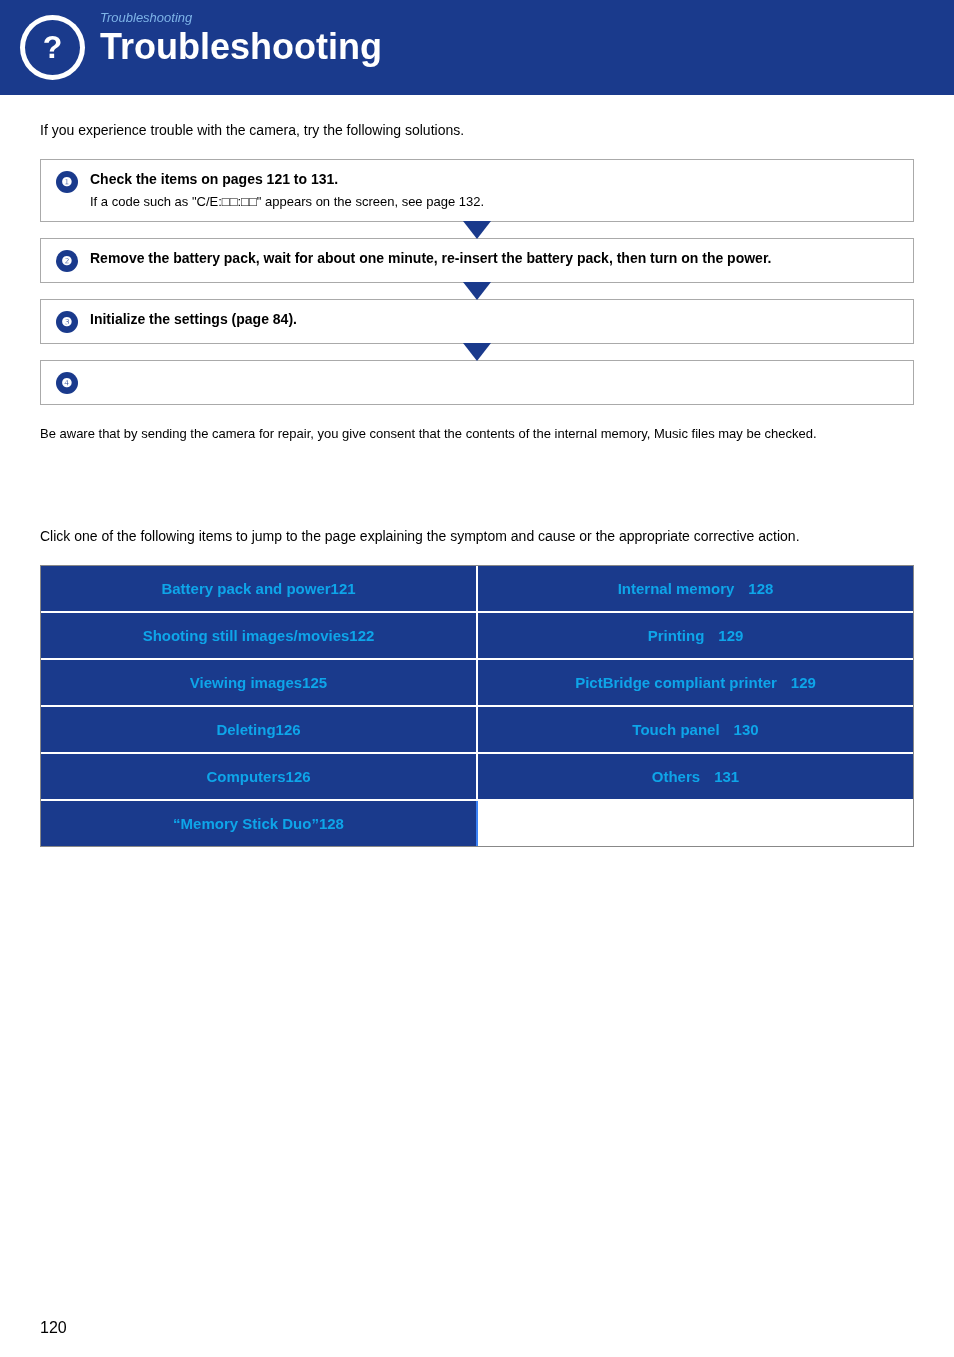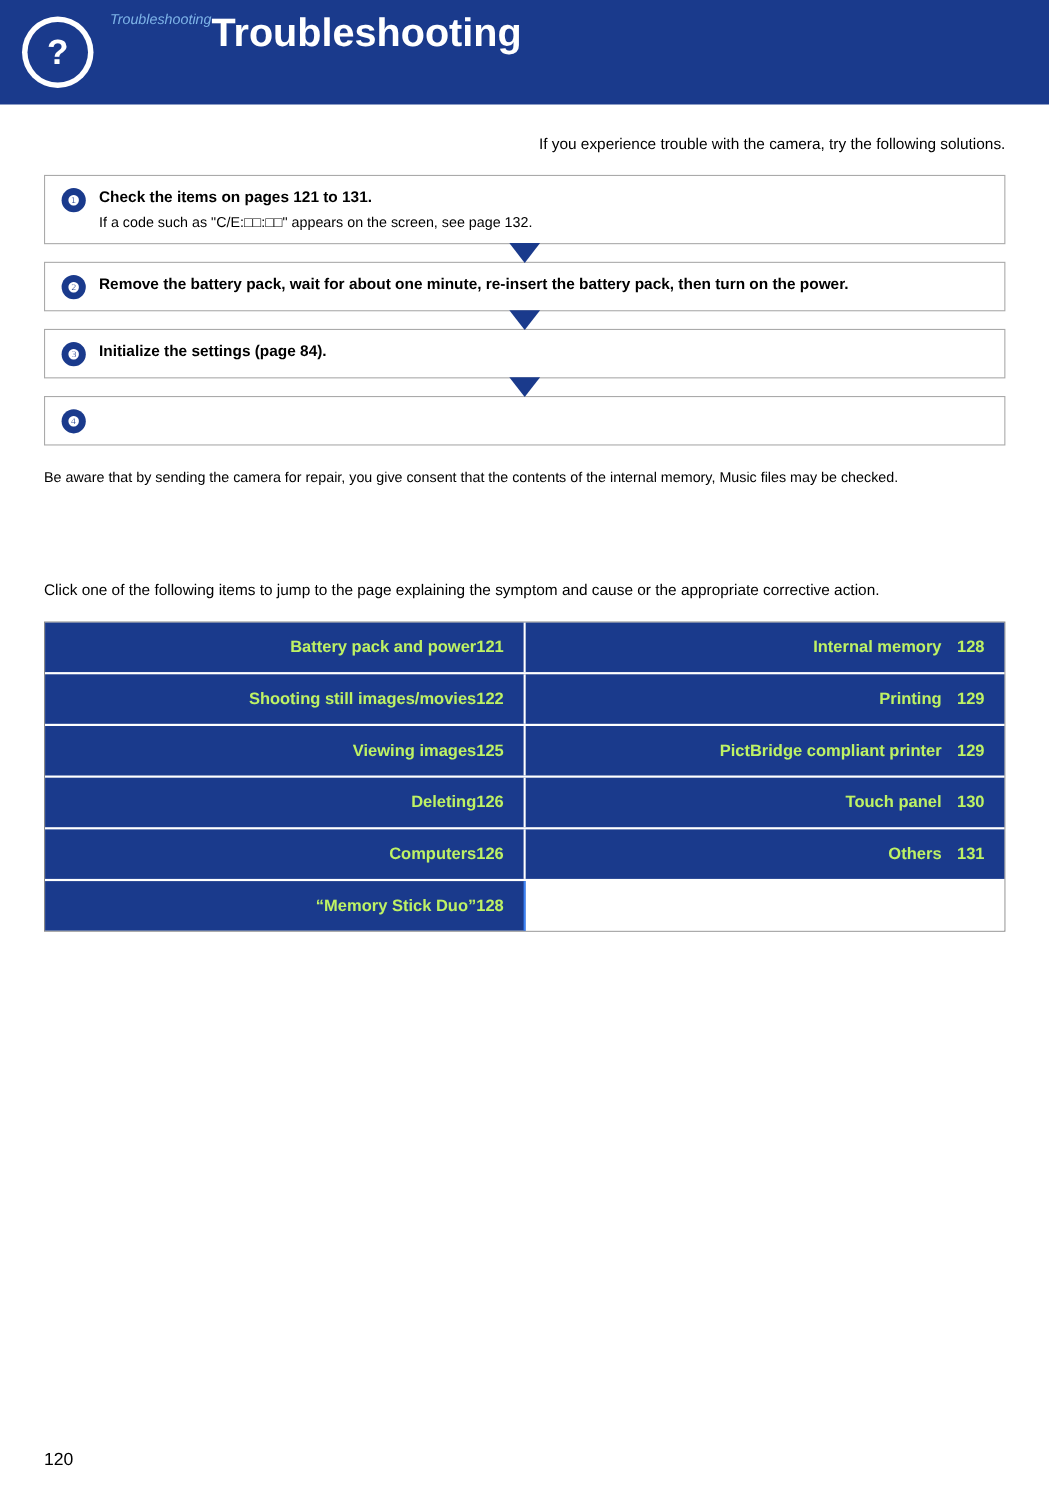"Troubleshooting" .header-text { flex-direction: row -> column; text-align: center -> none }
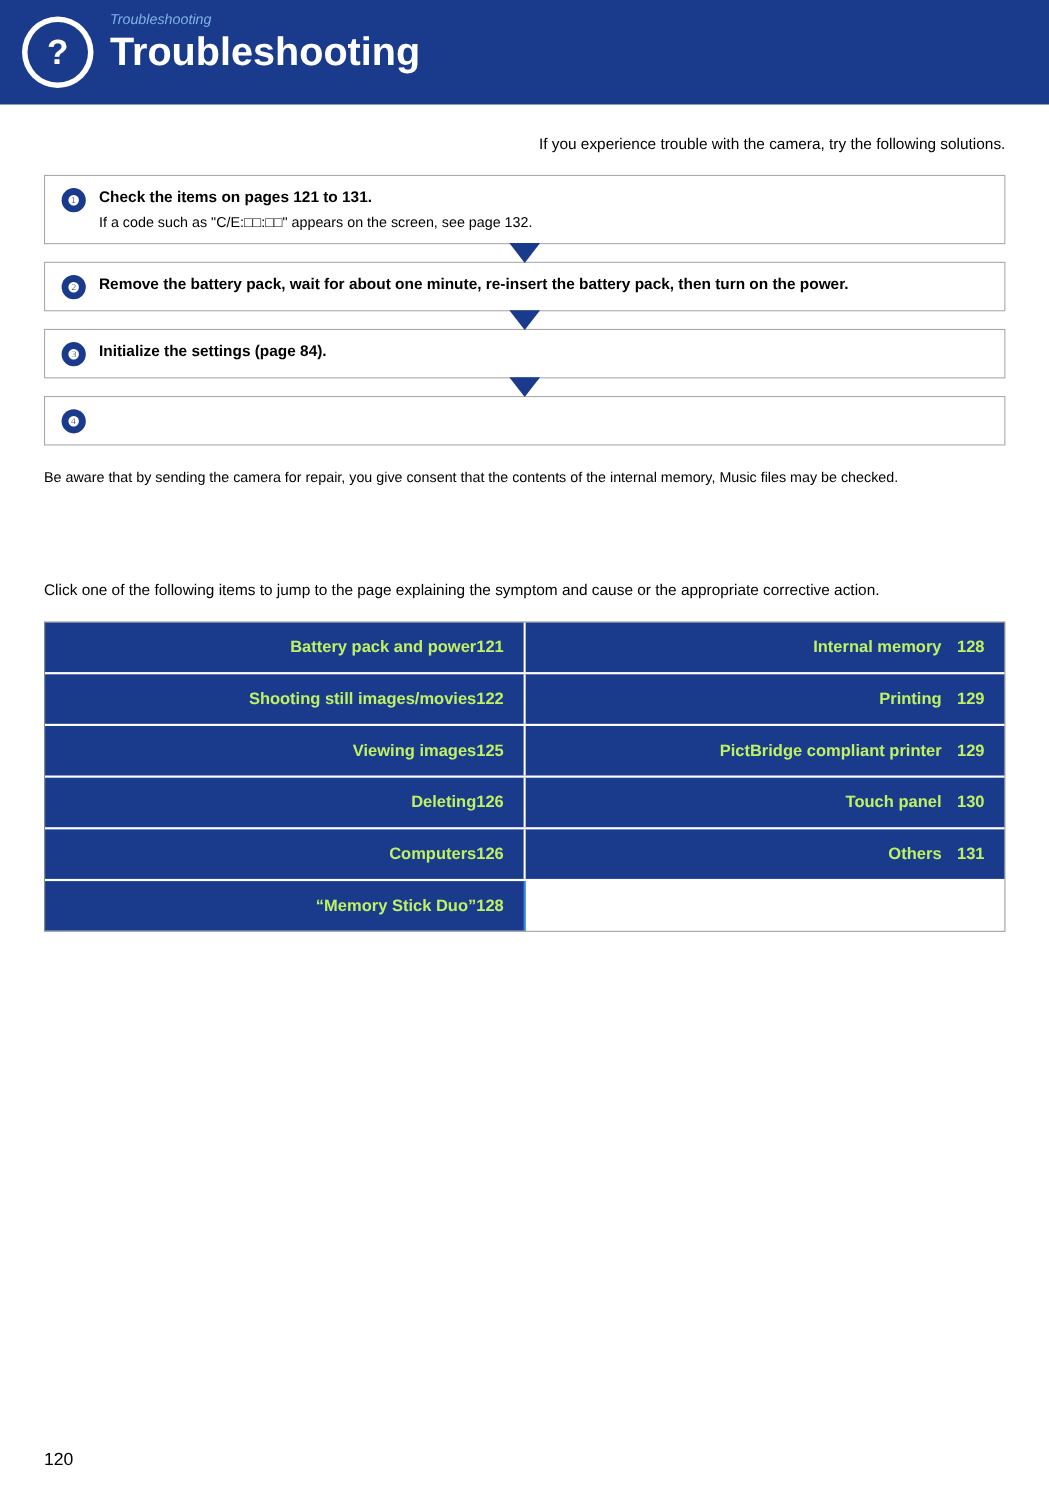"If you experience trouble with" .intro-text { text-align: right -> none }
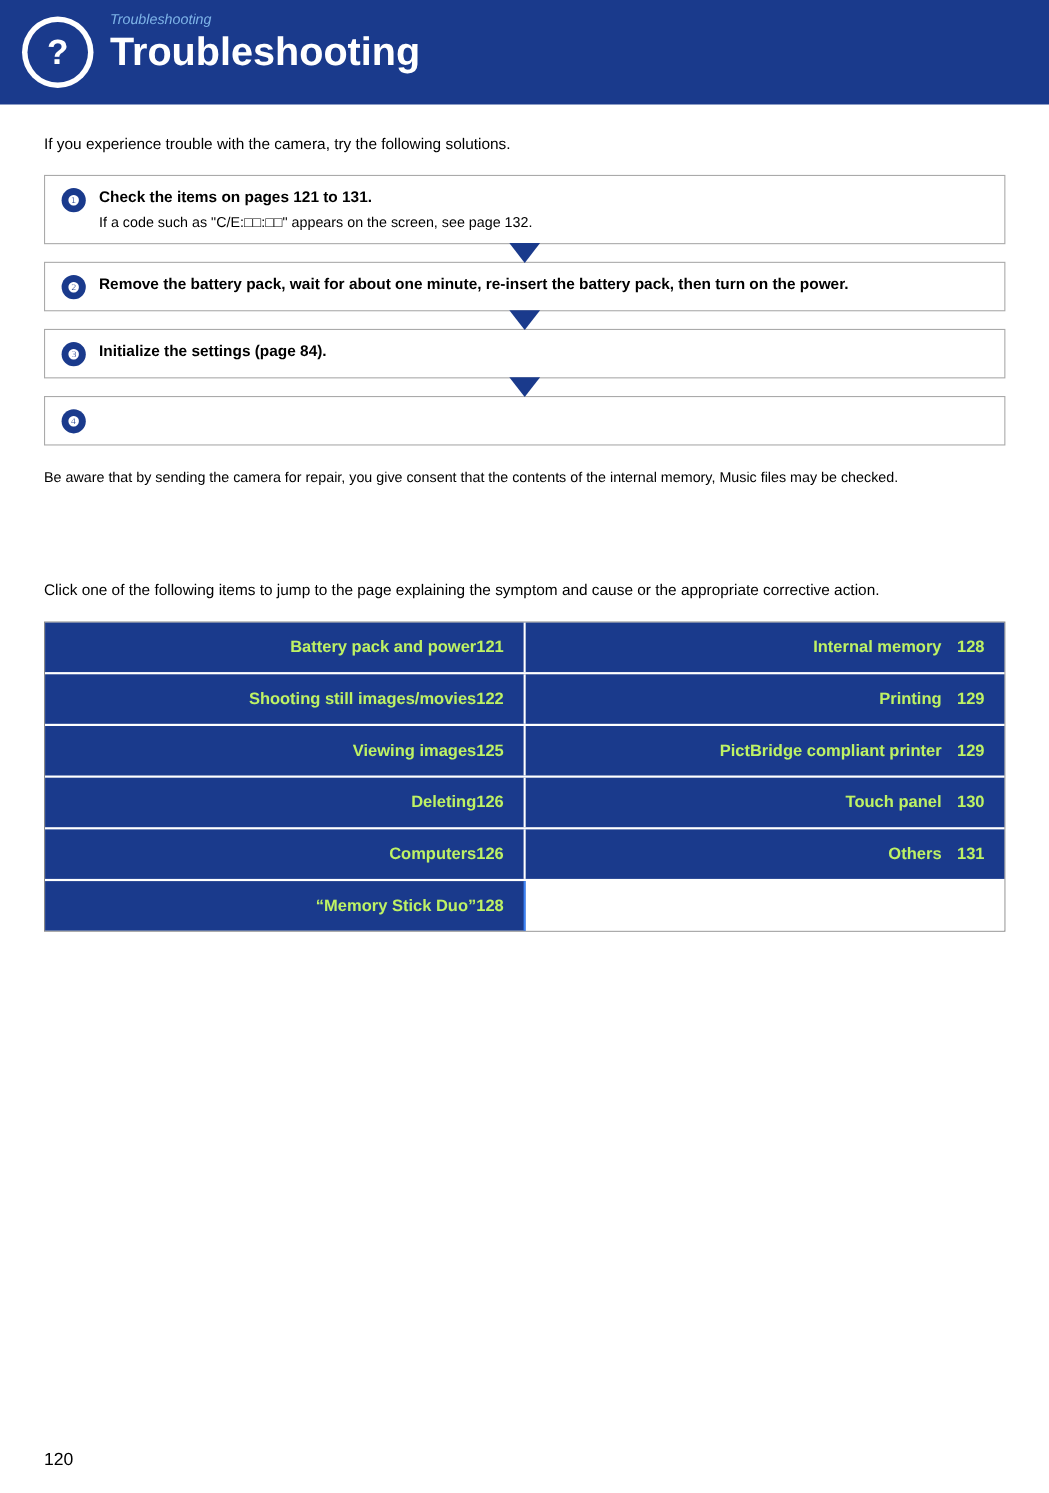"Battery pack and power" .grid-cell { color: #bef264 -> #0ea5e9; justify-content: flex-end -> center }
